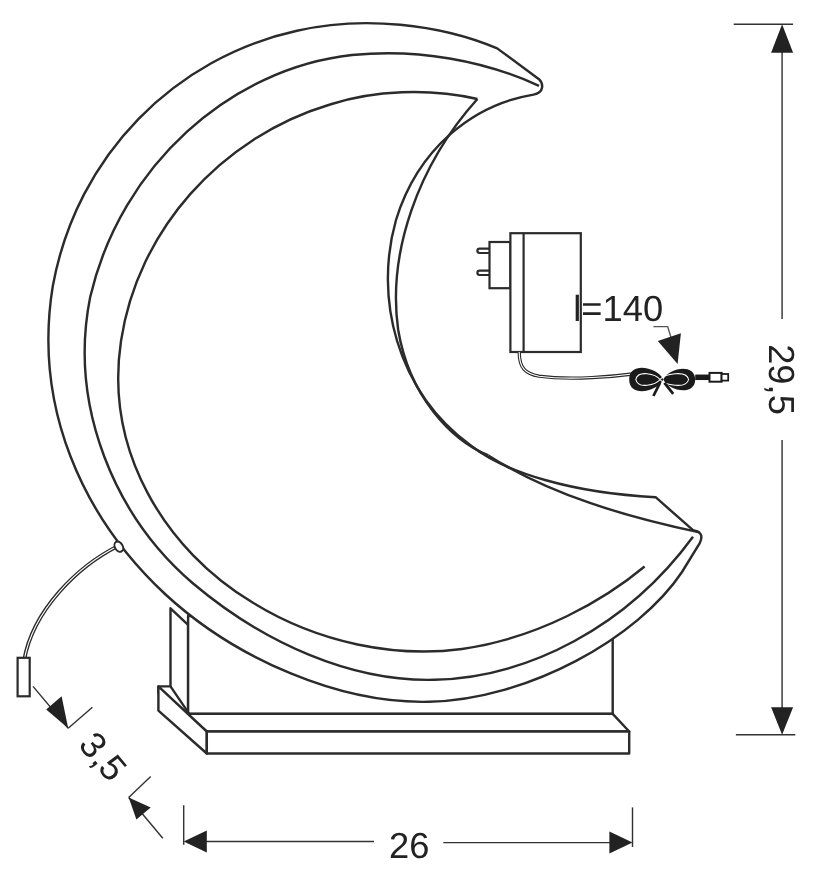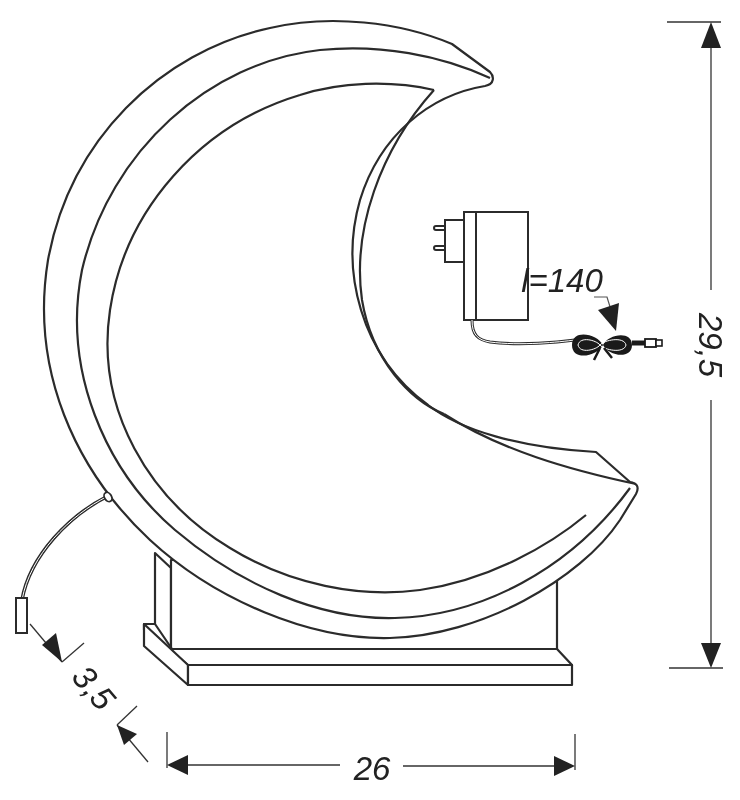"l=140" #canvas { font-style: italic -> none }
